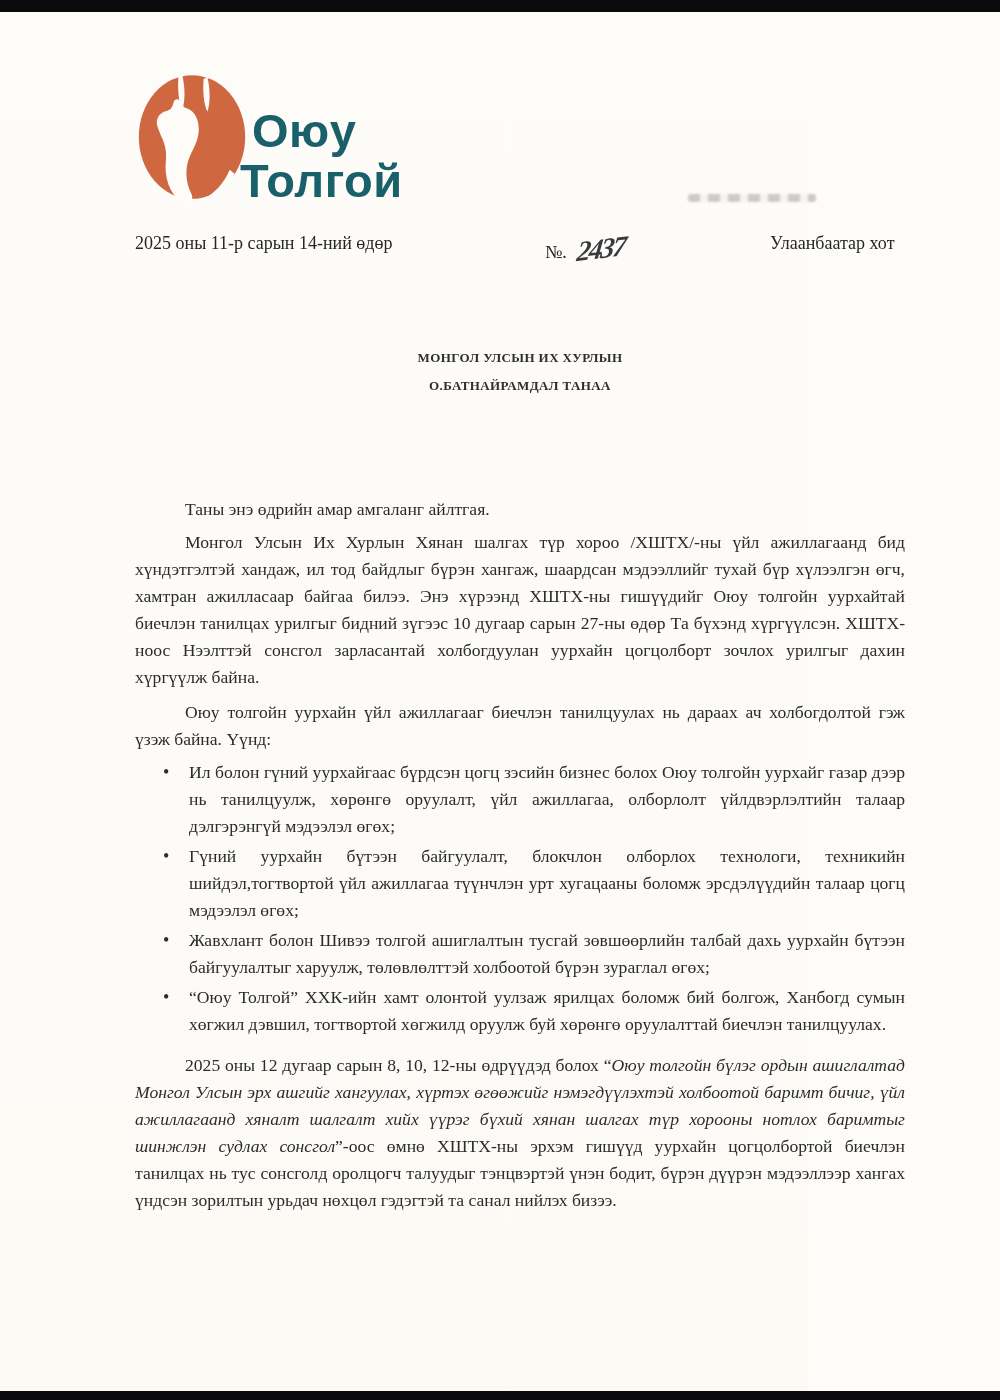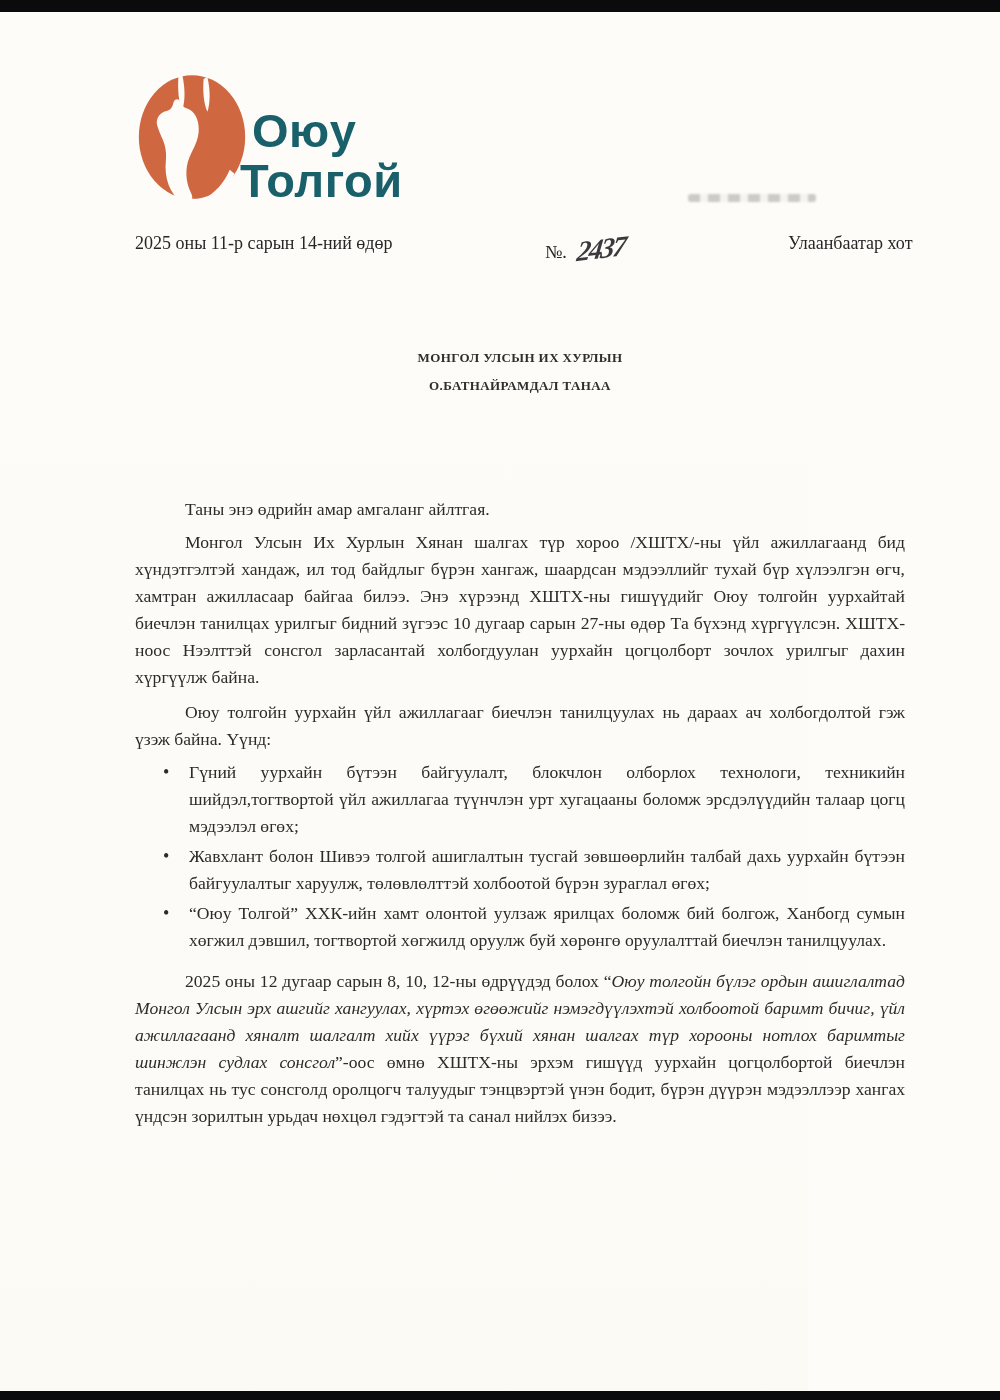"Улаанбаатар хот" .meta-city { left: 788px -> 770px }
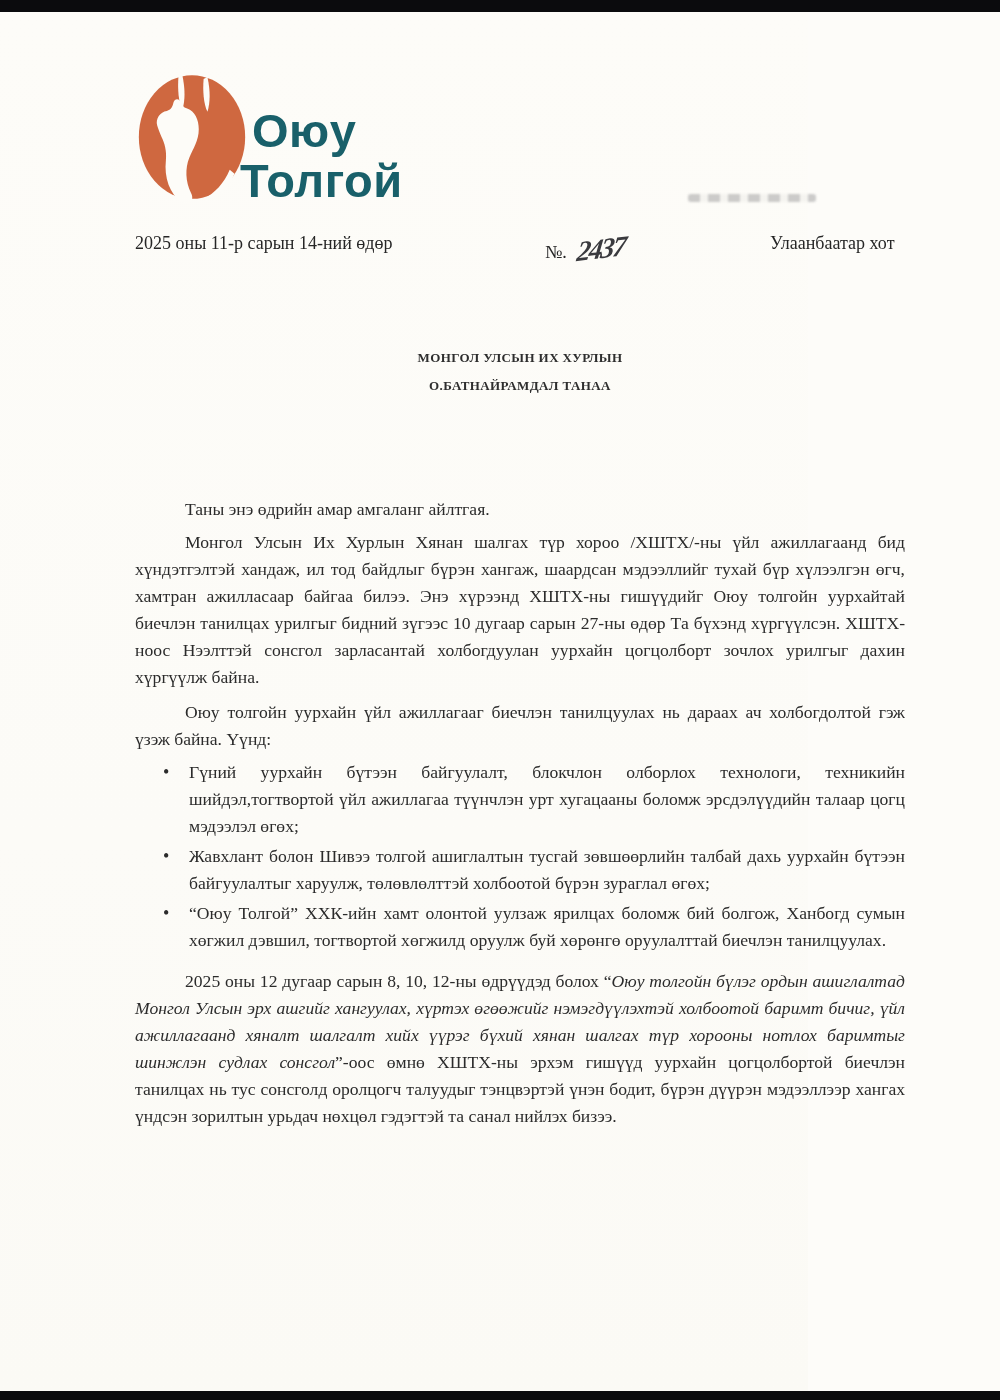"Ил болон гүний уурхайгаас бүрдсэн" li { html: none -> <li>Ил болон гүний уурхайгаас бүрдсэн цогц зэсийн бизнес болох Оюу толгойн уурхайг газар дээр нь танилцуулж, хөрөнгө оруулалт, үйл ажиллагаа, олборлолт үйлдвэрлэлтийн талаар дэлгэрэнгүй мэдээлэл өгөх;</li> }
